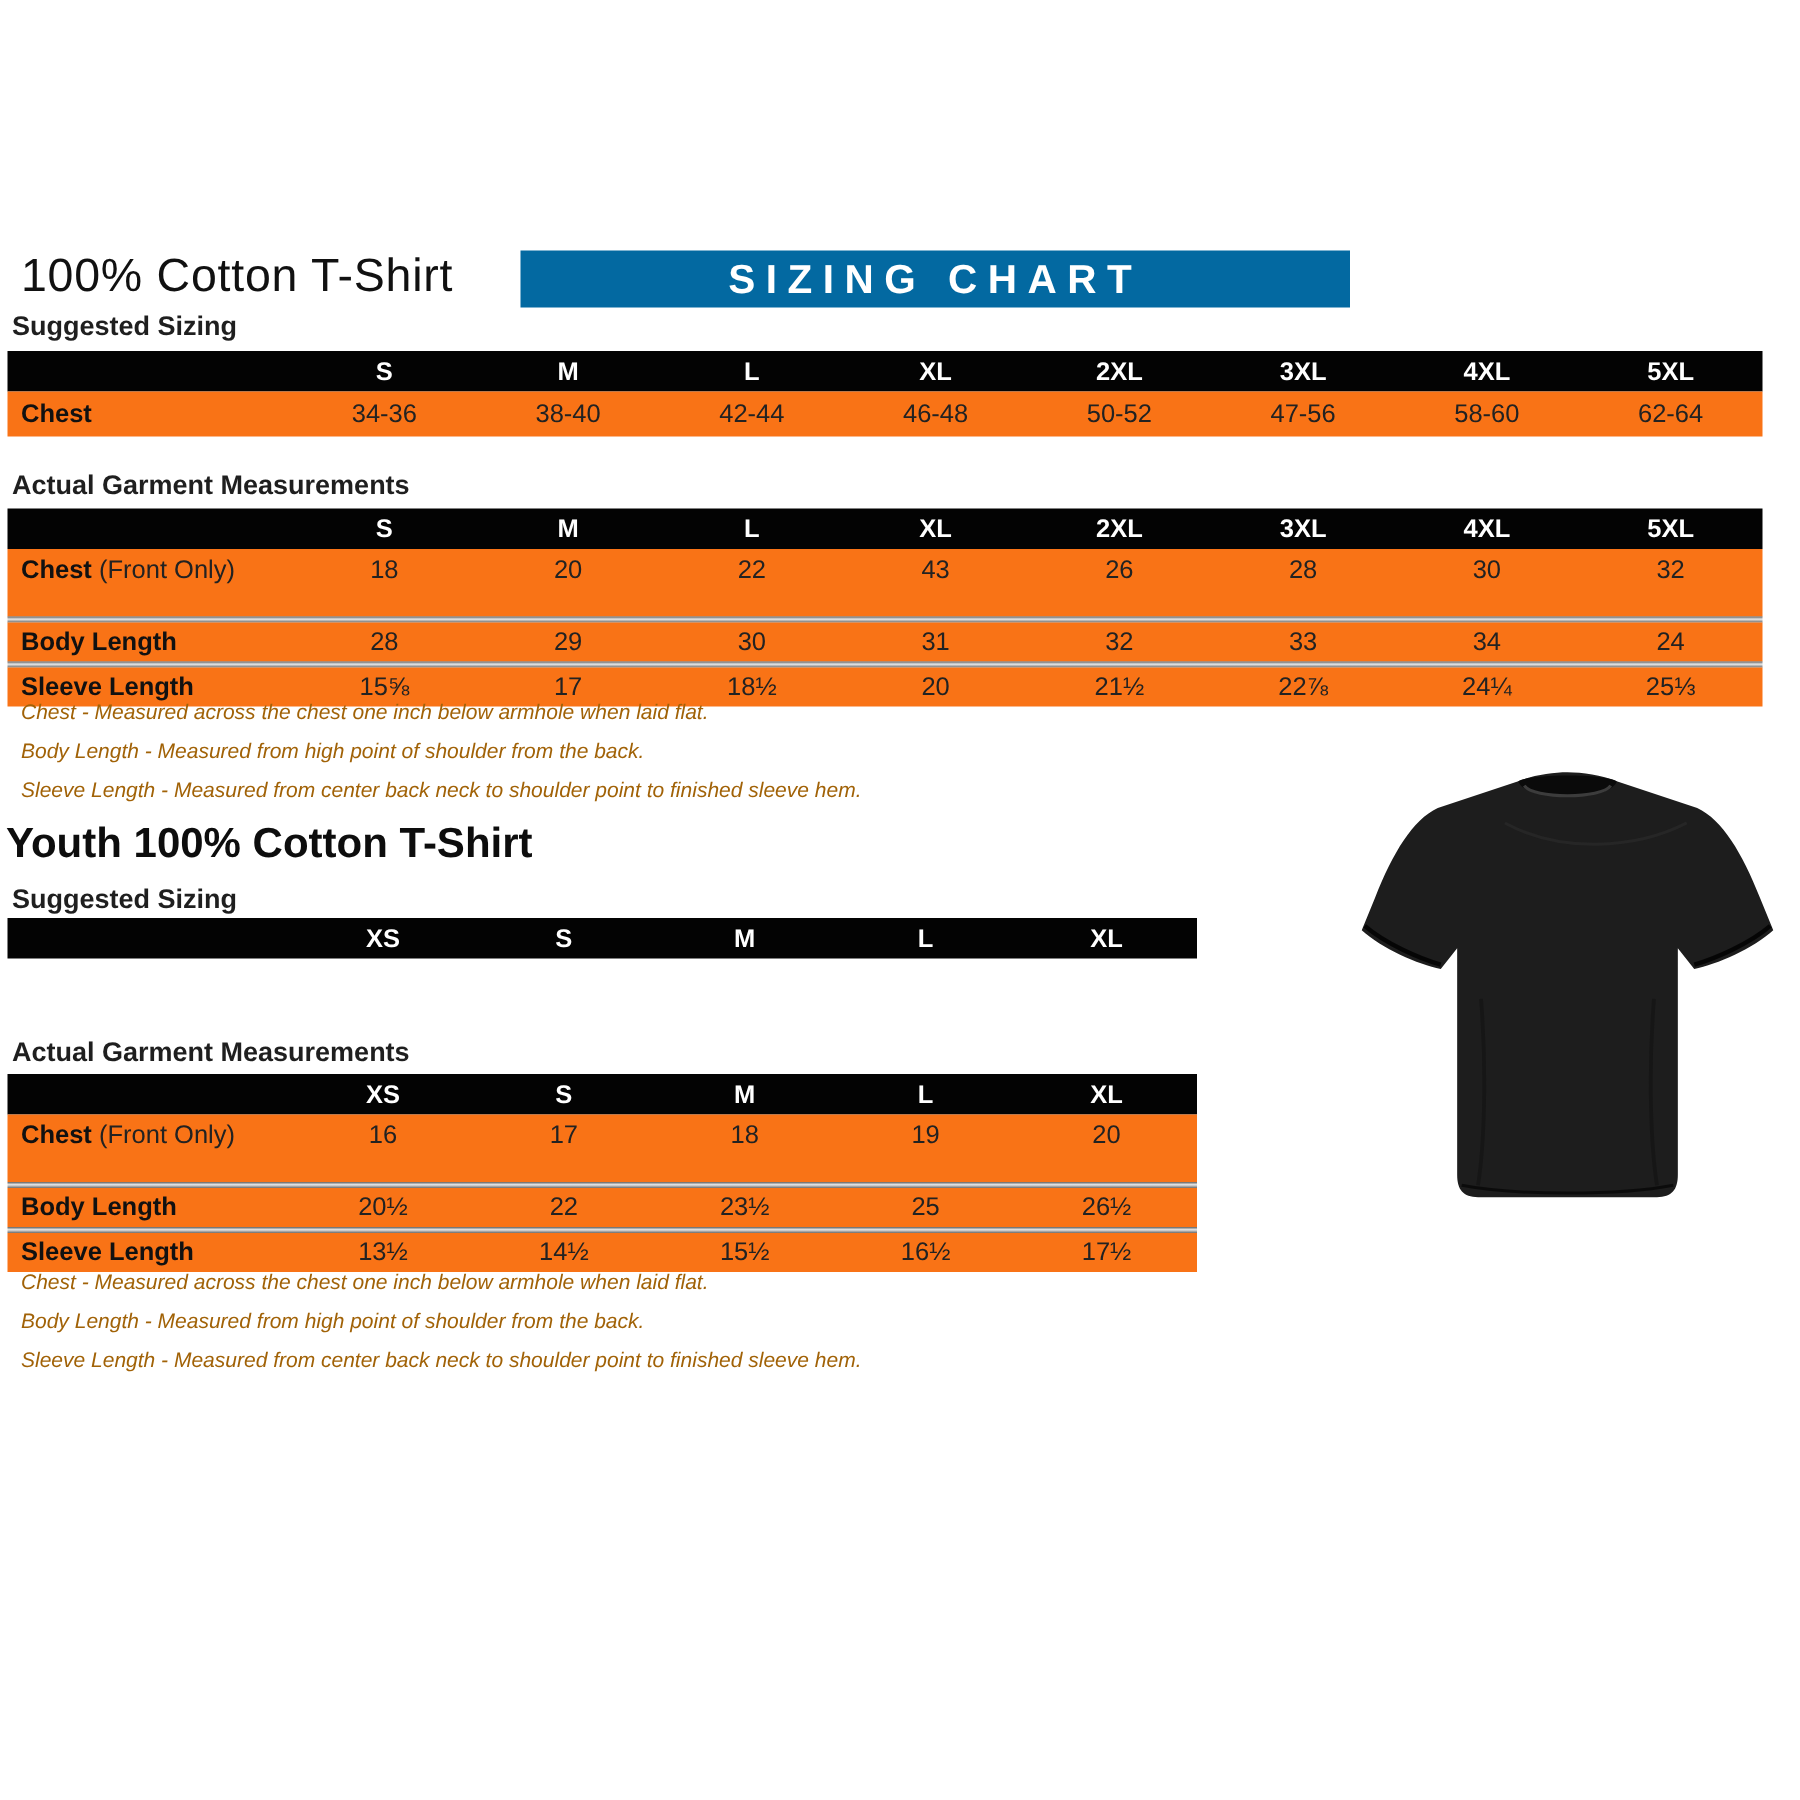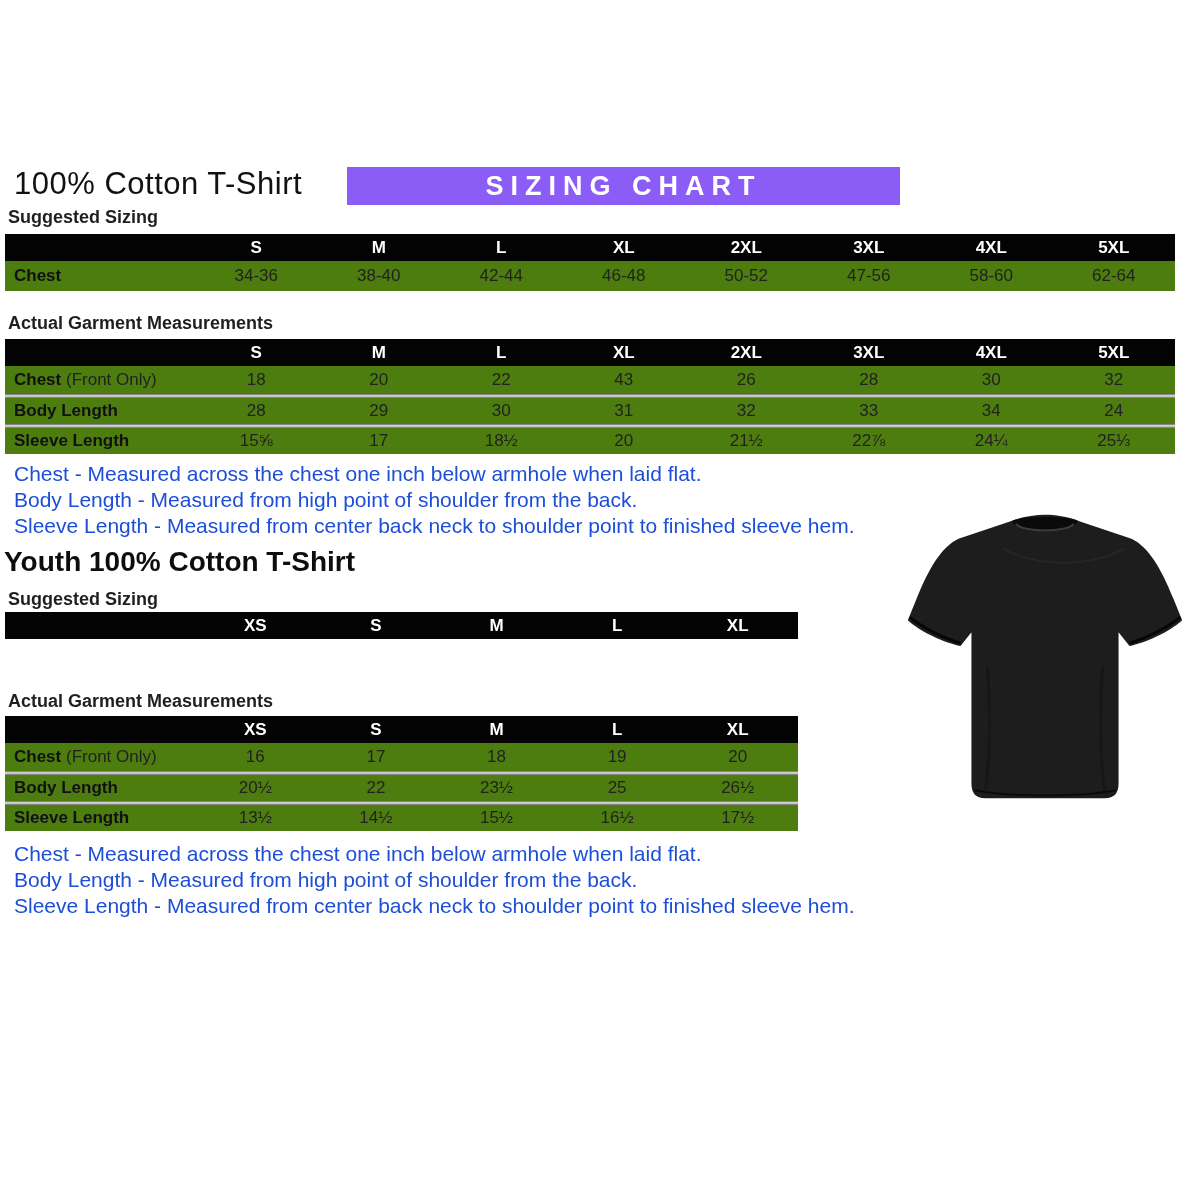"SIZING CHART" .banner { background: #8b5cf6 -> #0369a1 }
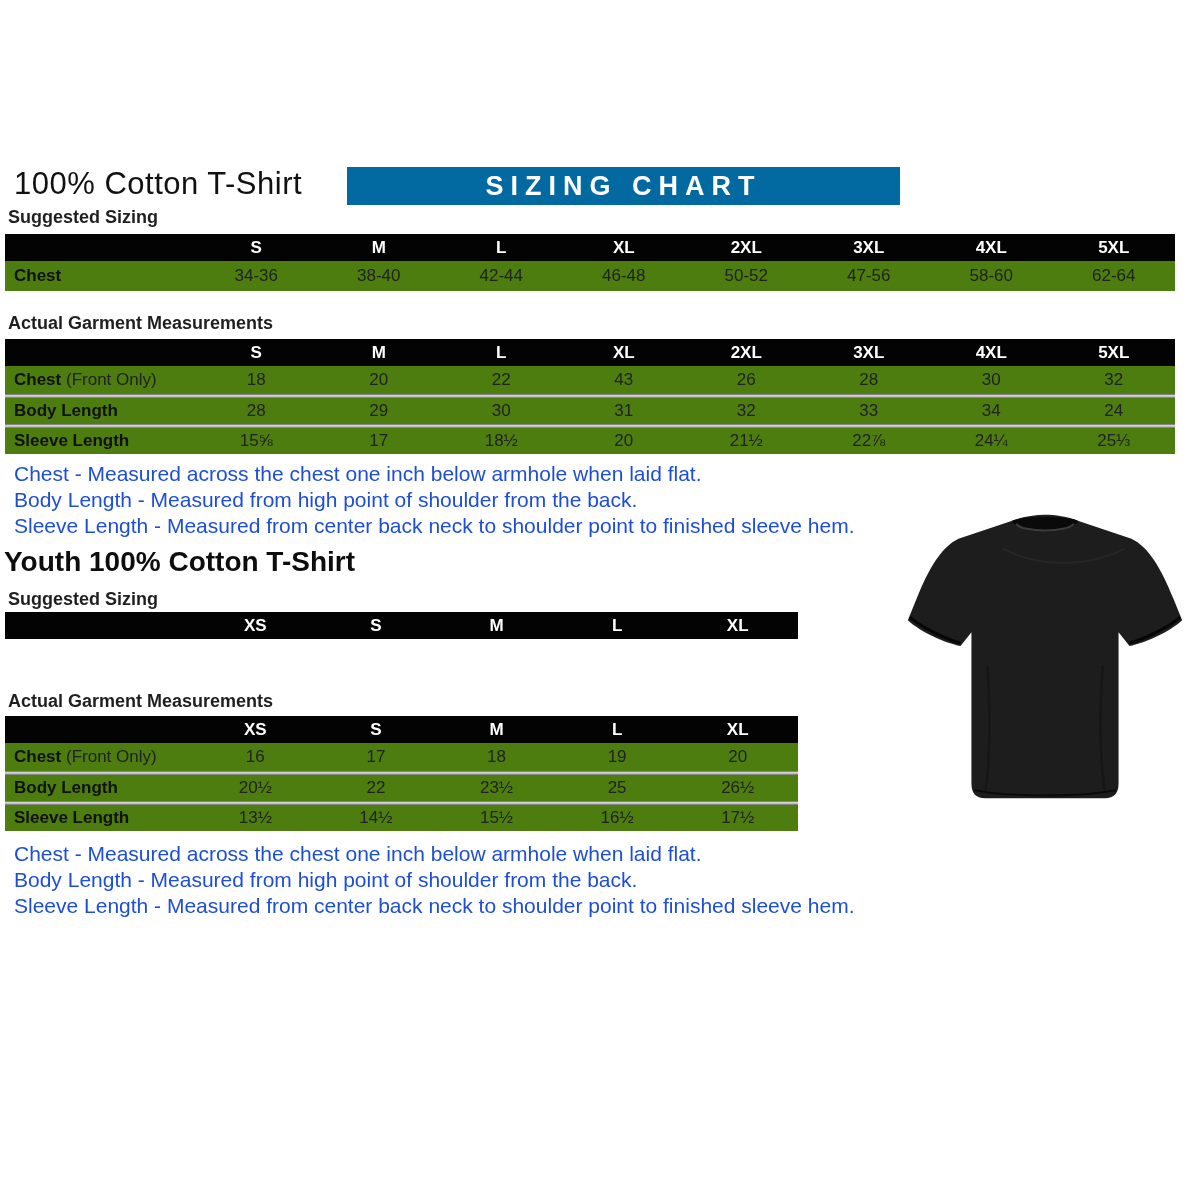"Chest" .trow { background: #4d7c0f -> #f97316 }
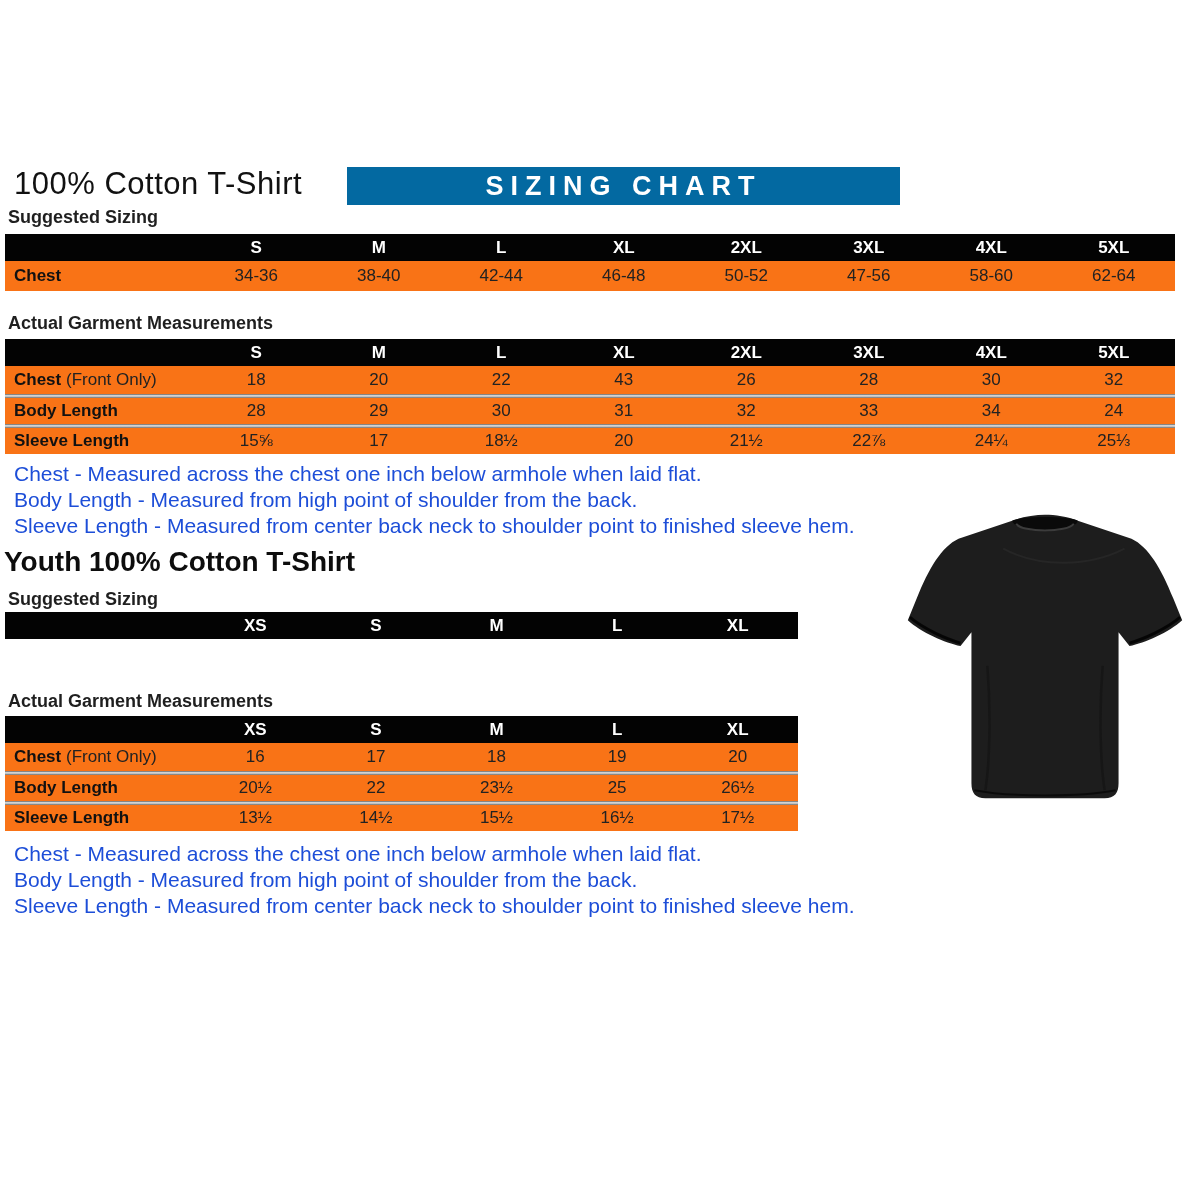"Chest (Front Only)" .r28 { height: 28px -> 45px }
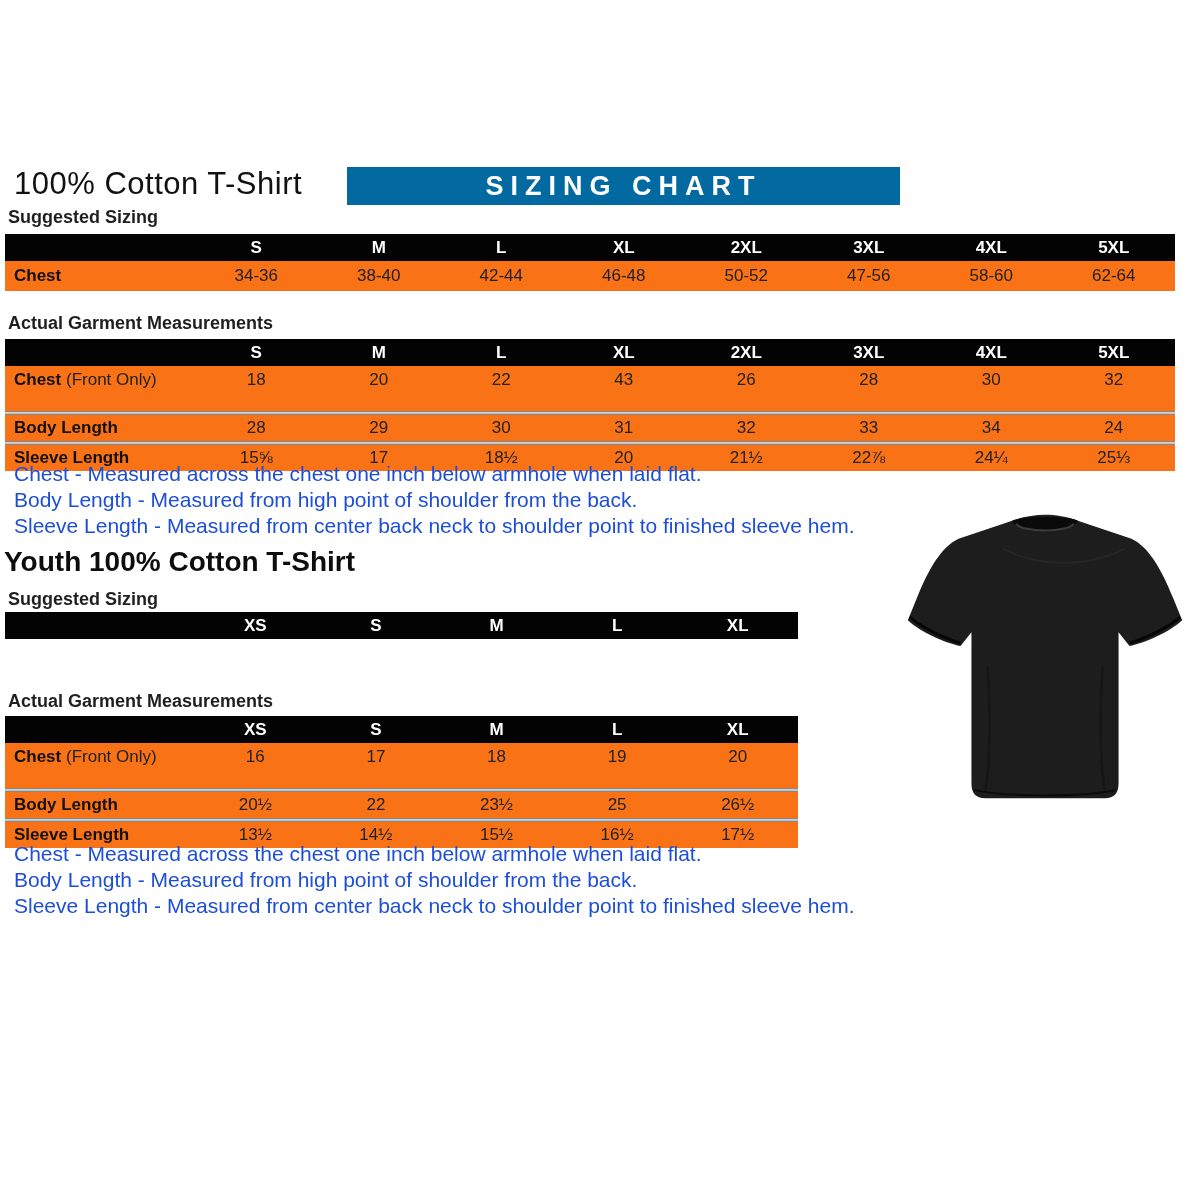"Chest - Measured across the" .notes { color: #1d4ed8 -> #a16207; font-size: 21px -> 14px; font-style: none -> italic }
